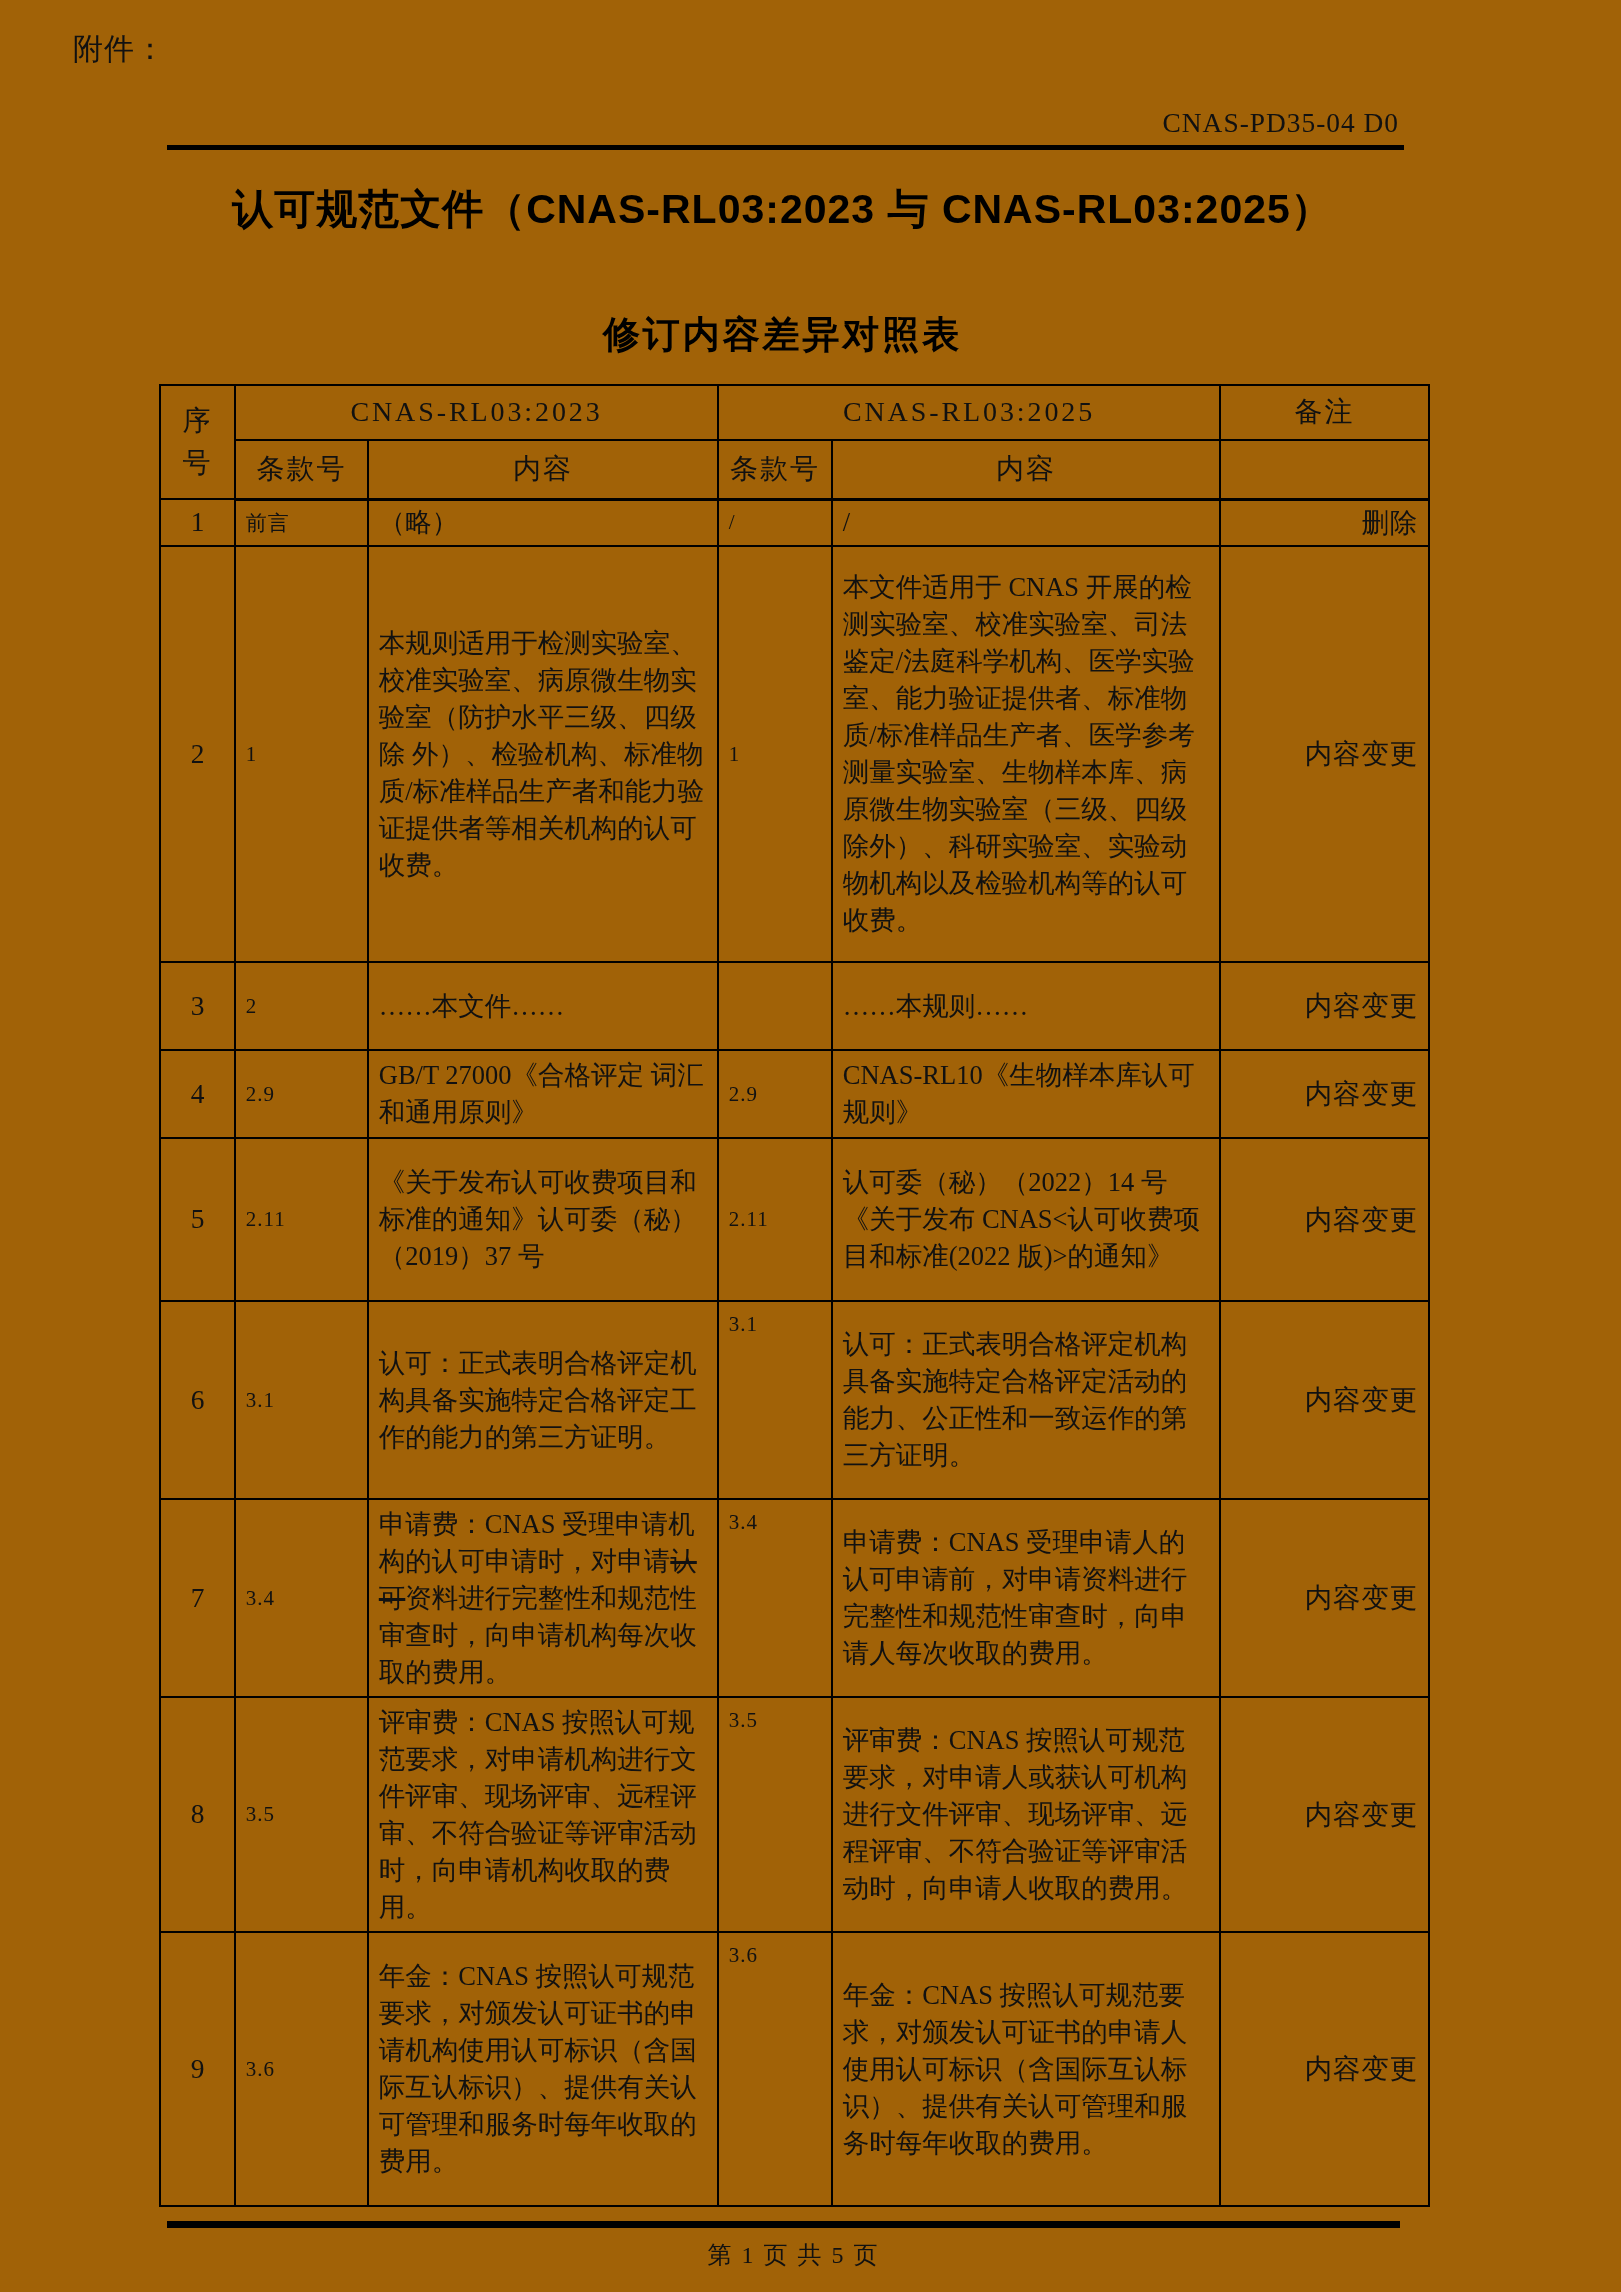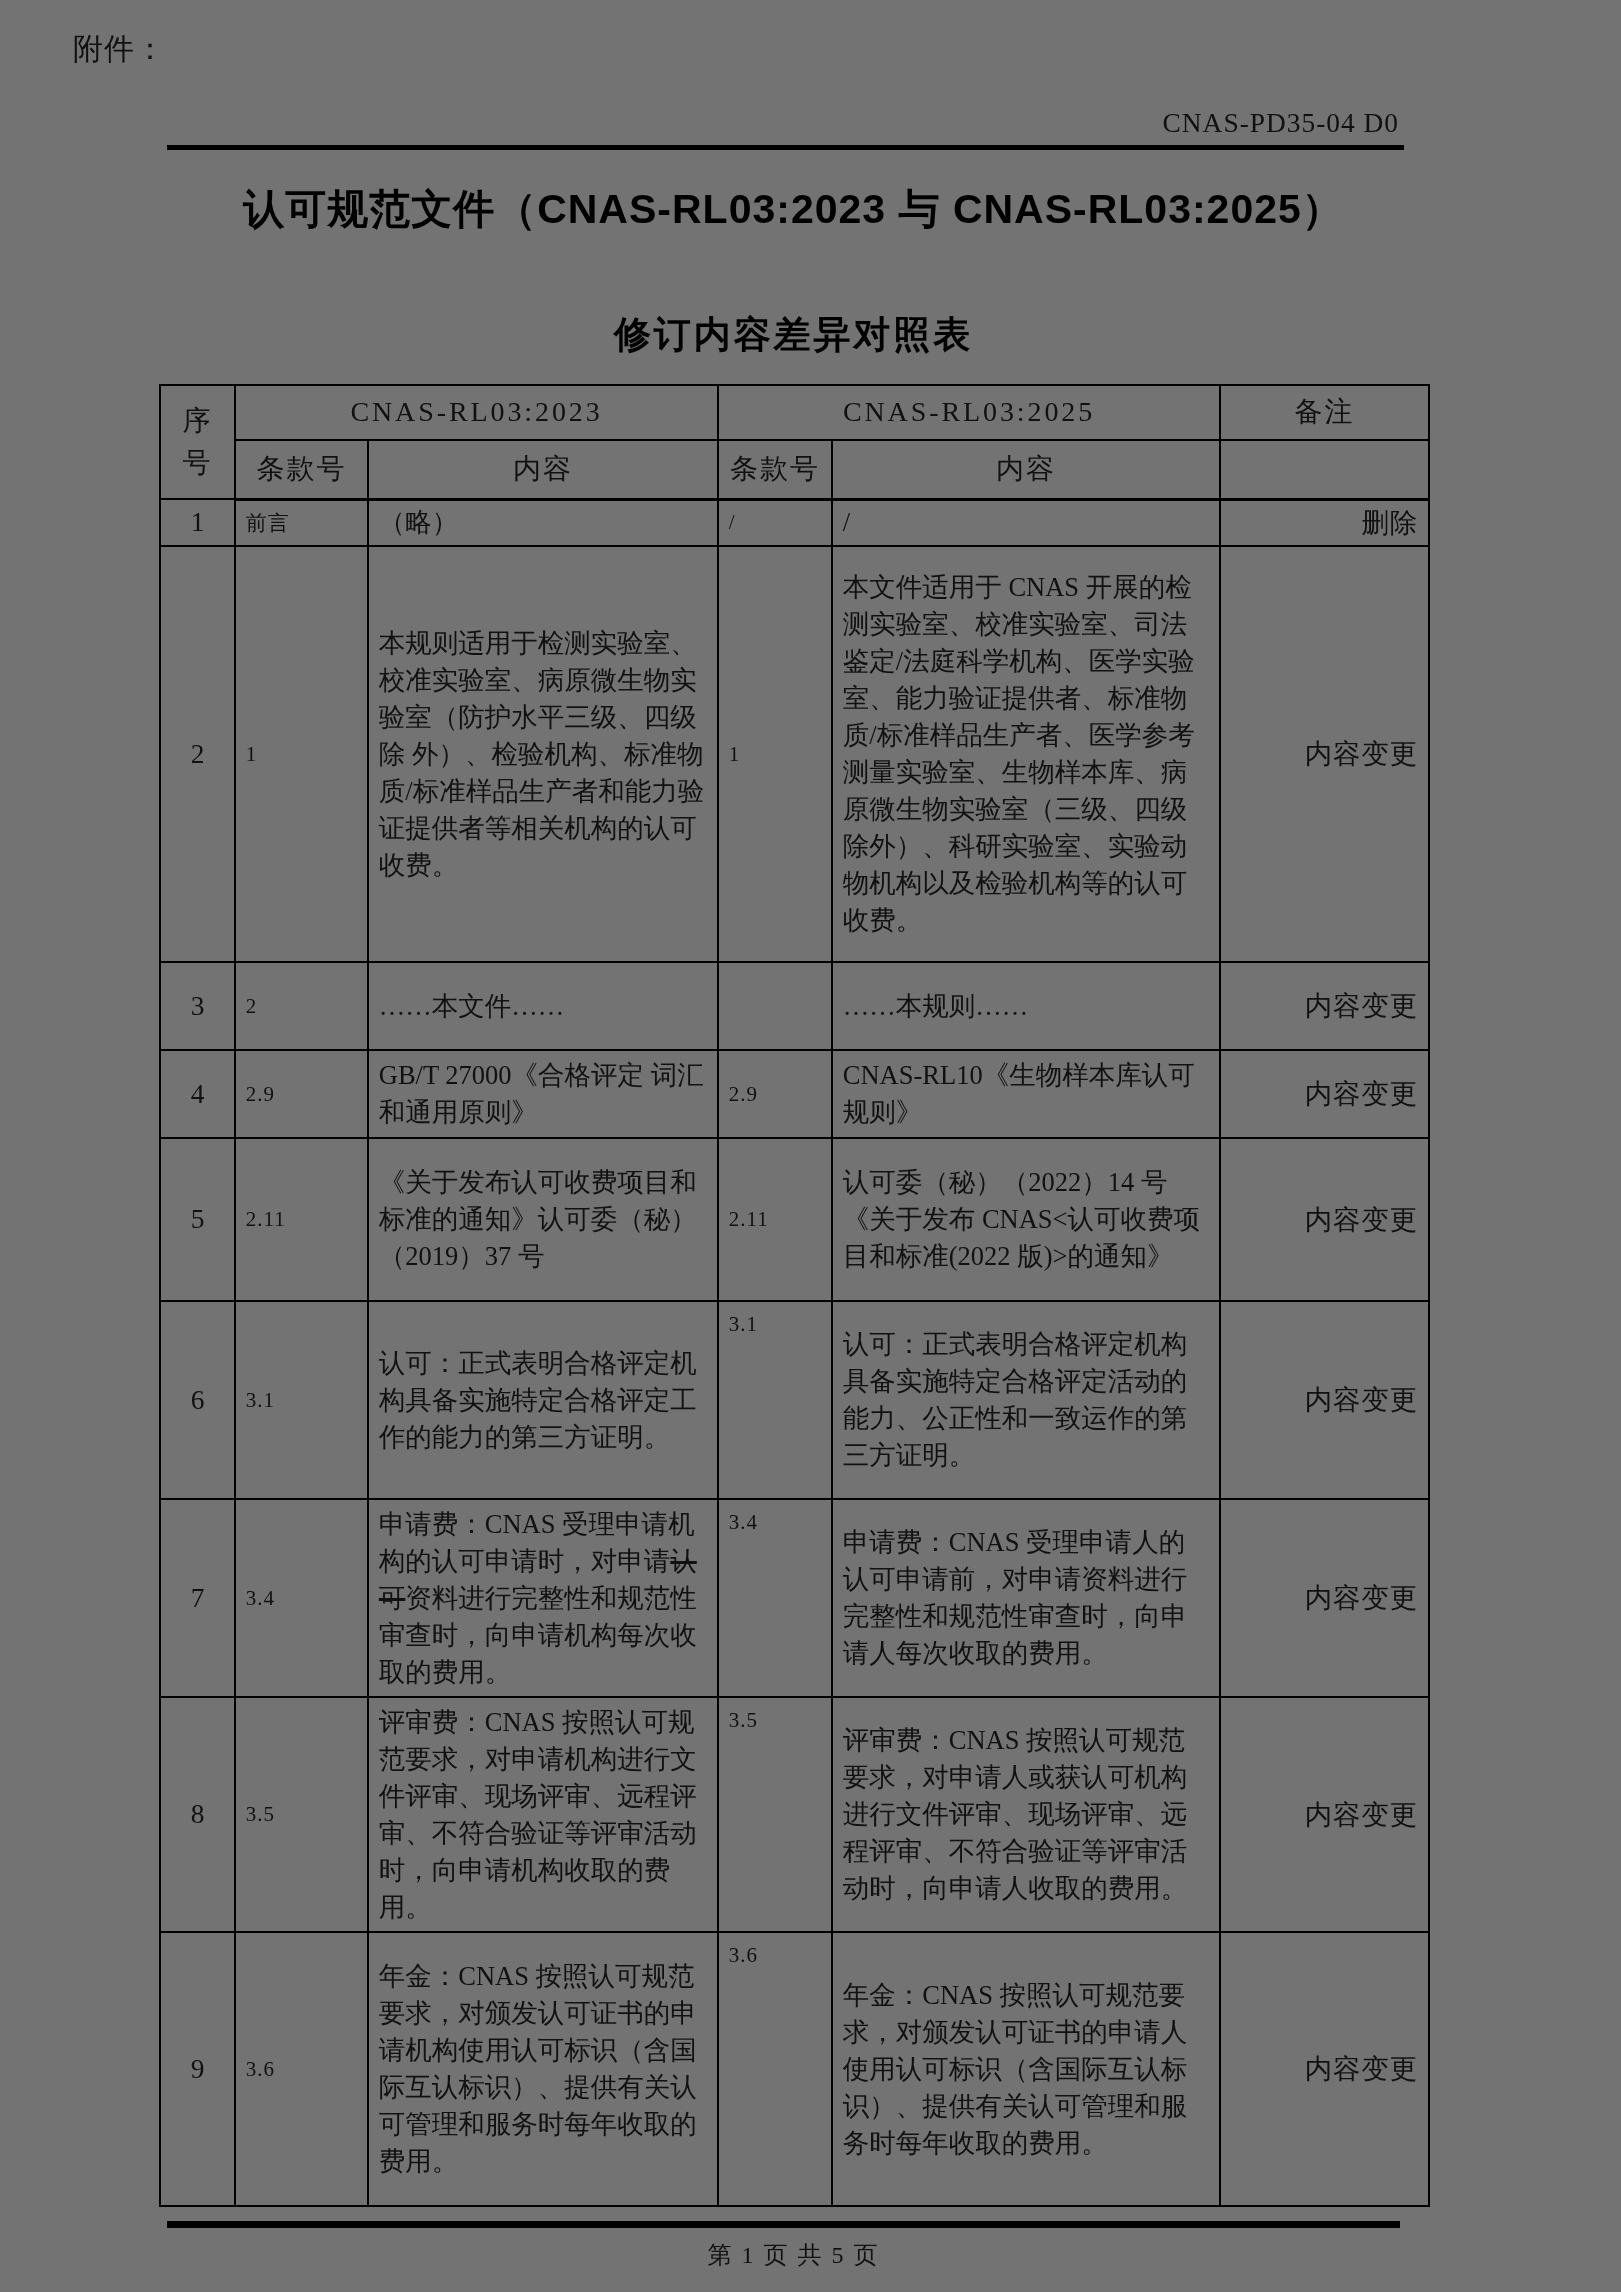"附件：" .page { background: #737373 -> #a16207 }
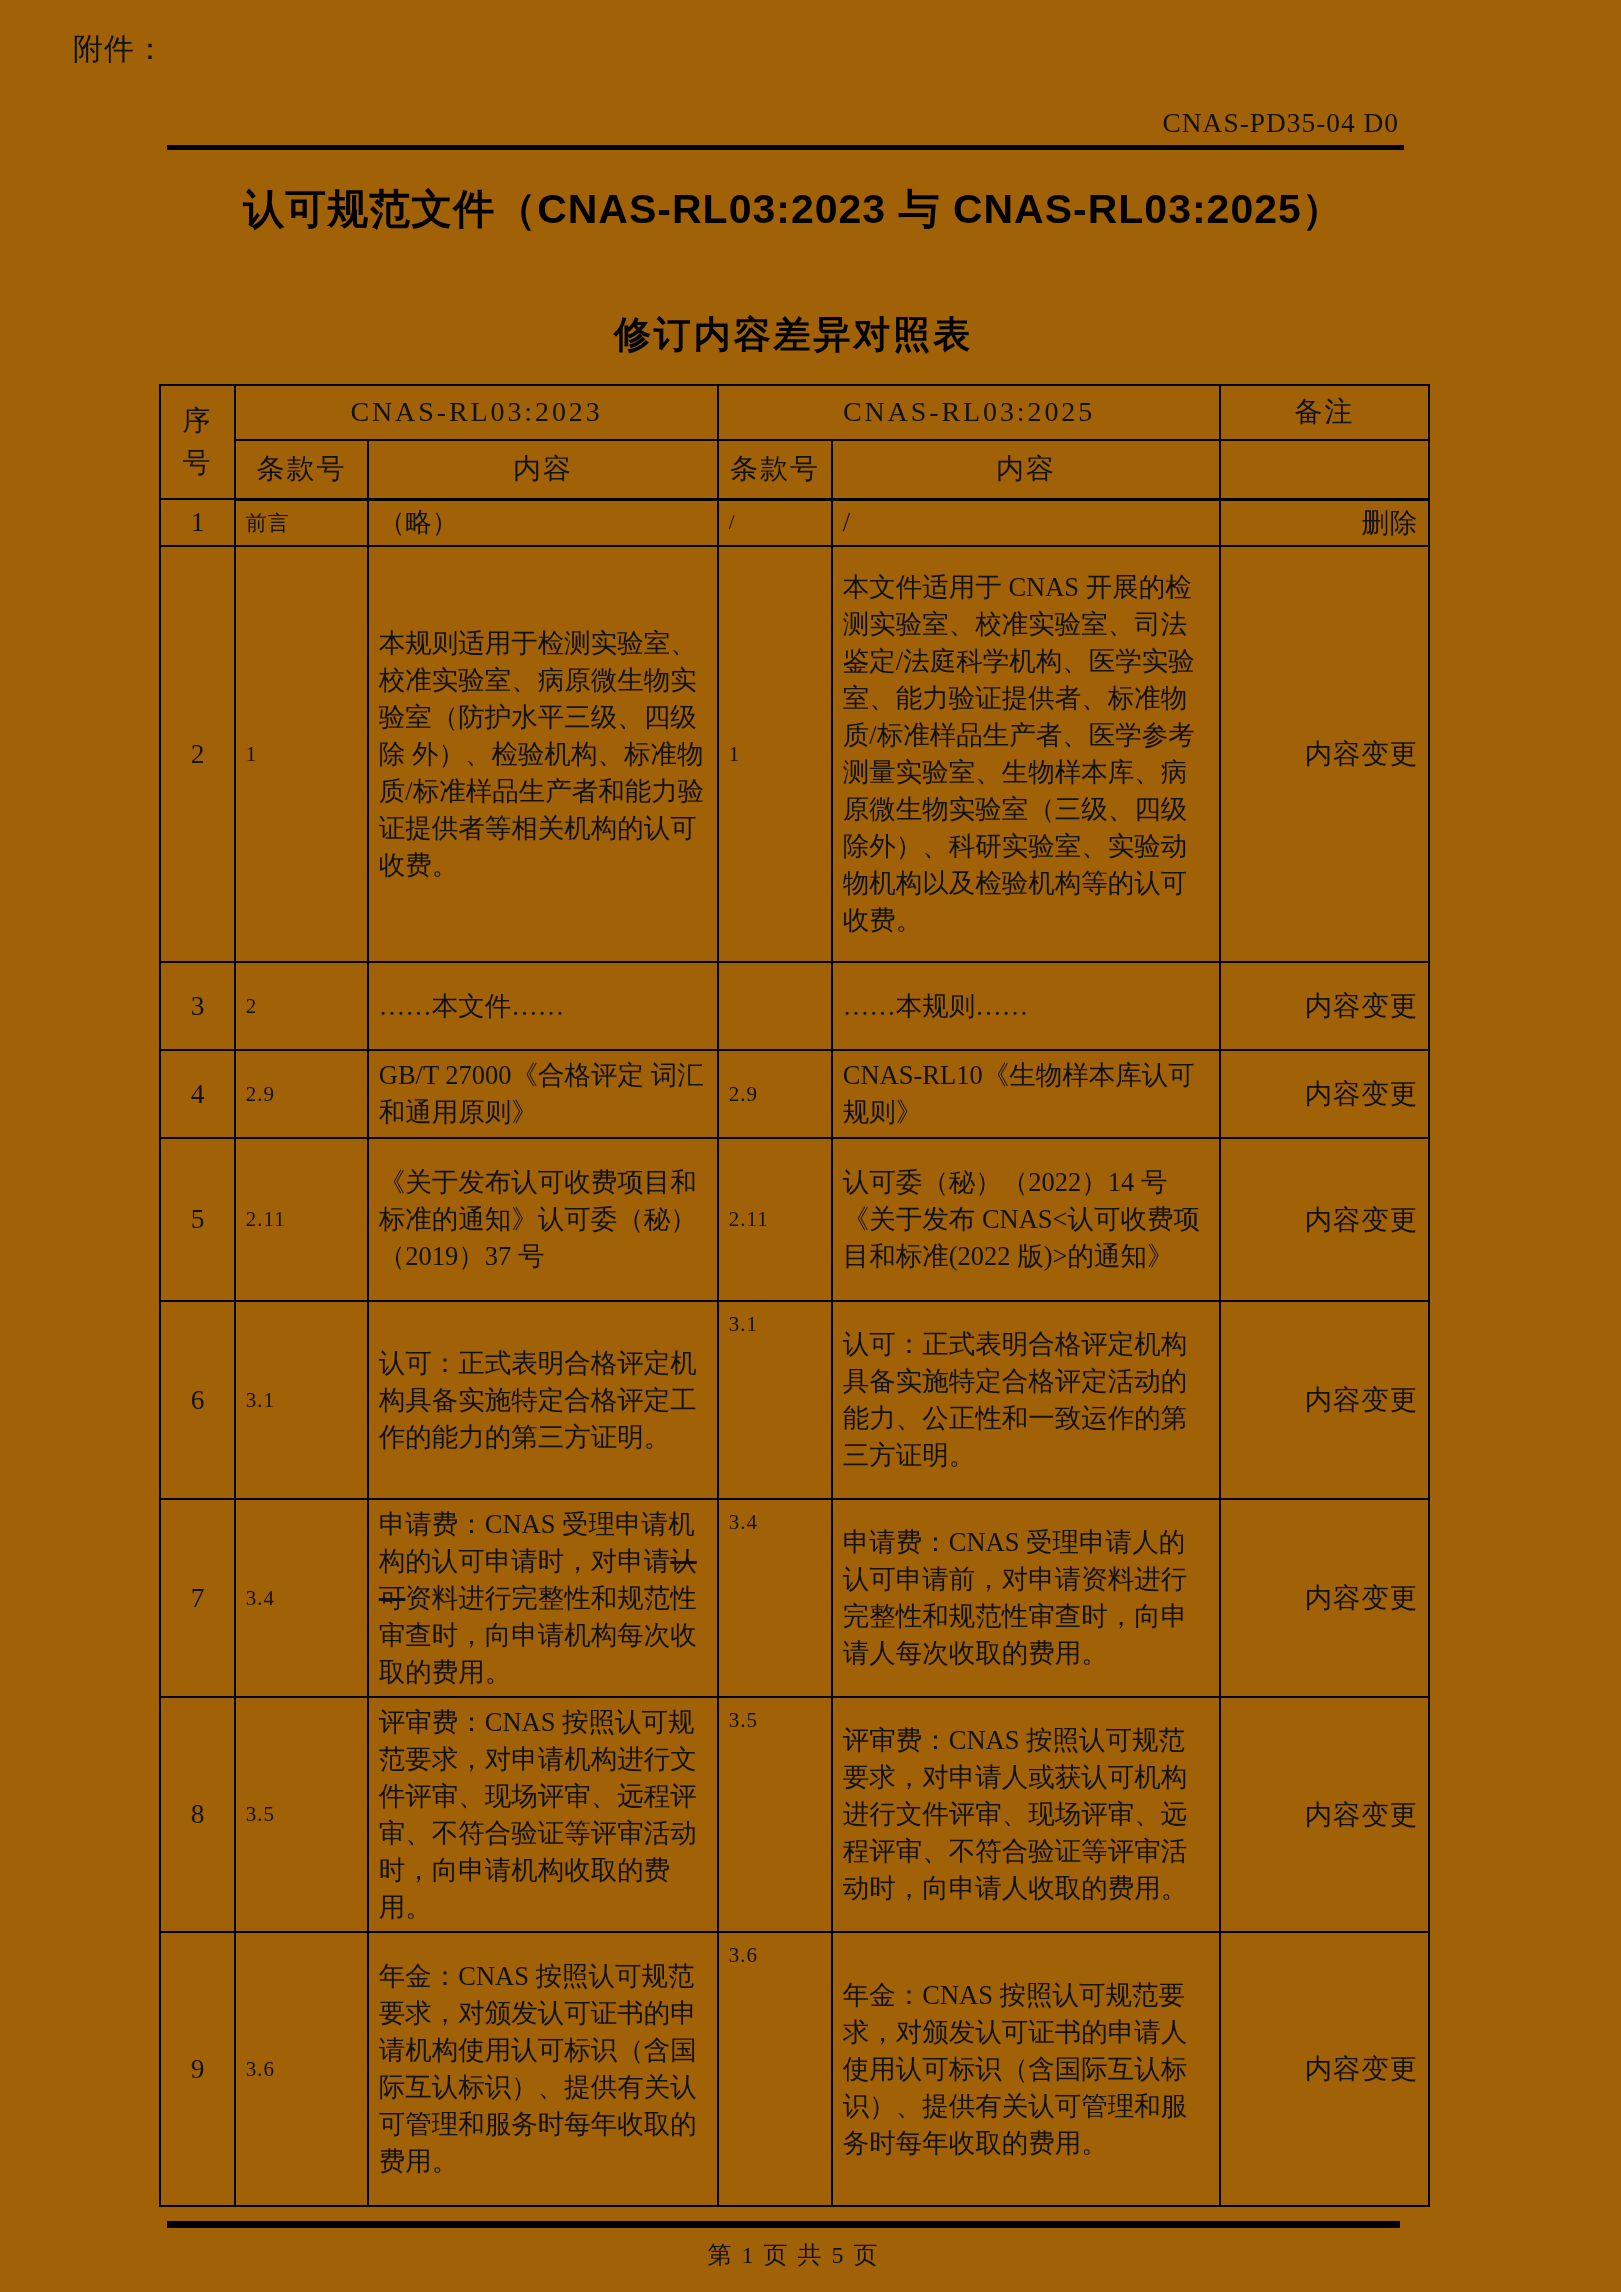"认可规范文件（CNAS-RL03:2023 与 CNAS-RL03:2025）" .title-wrap { left: 159px -> 148px }
